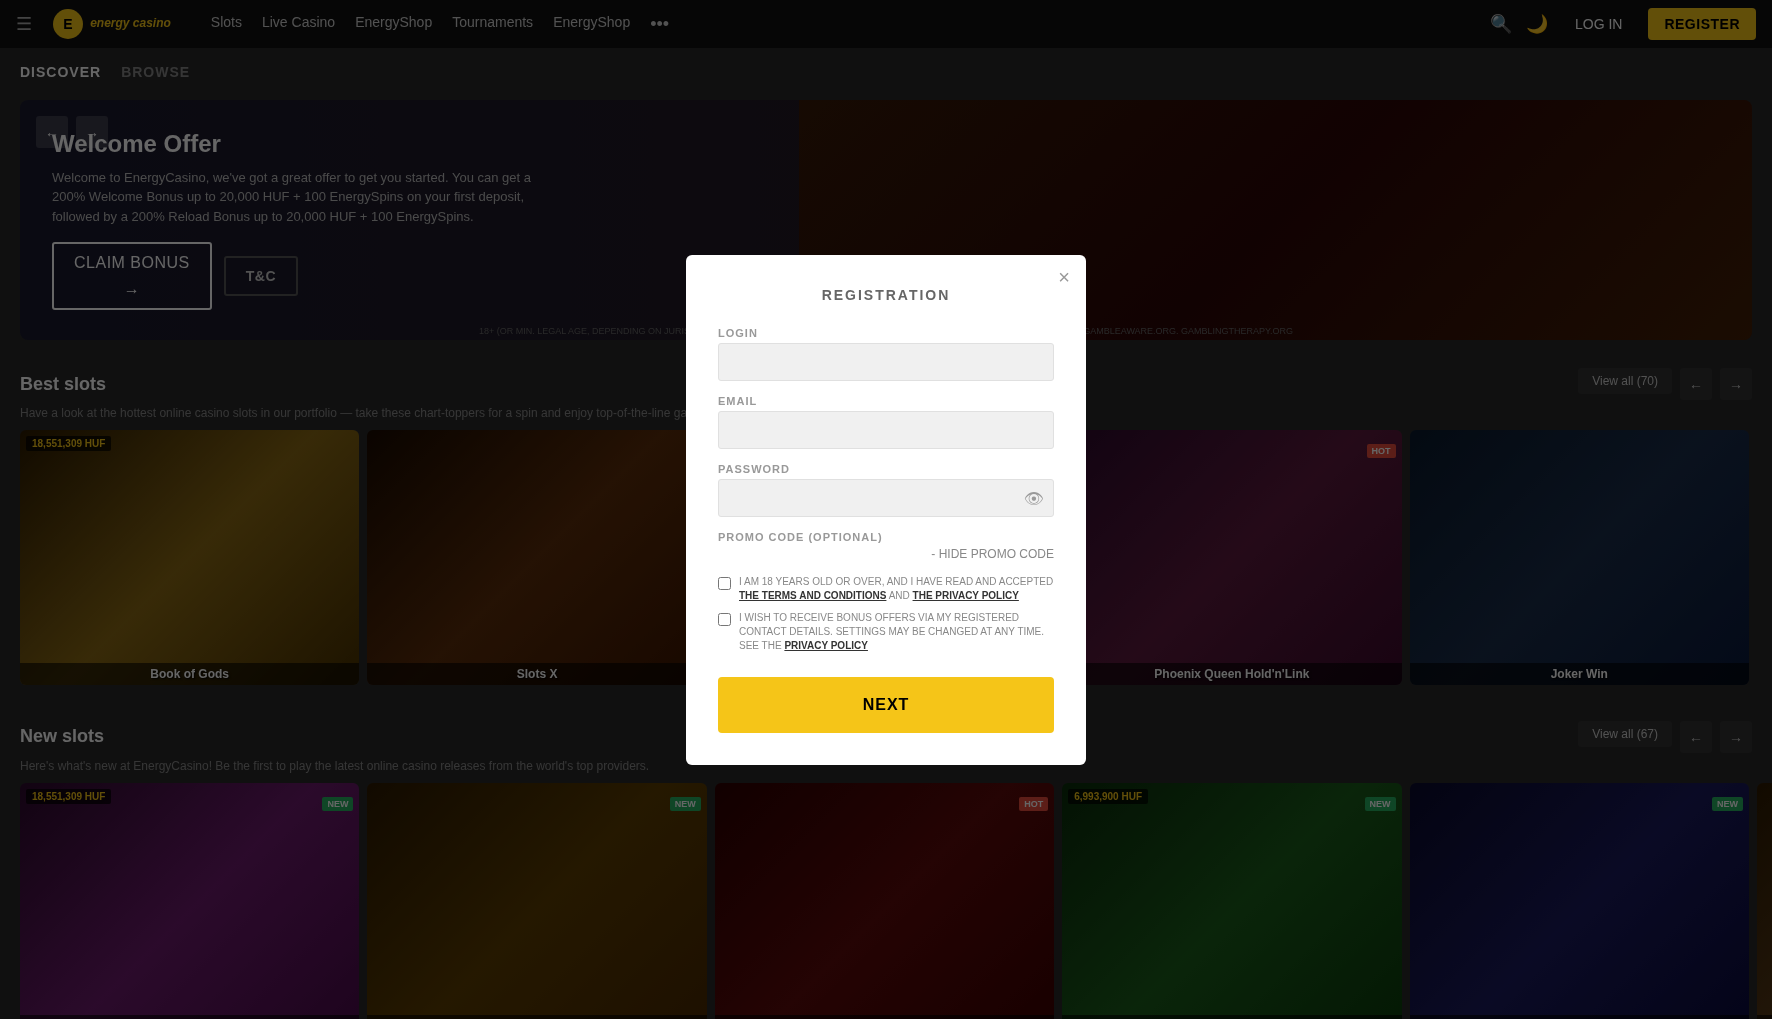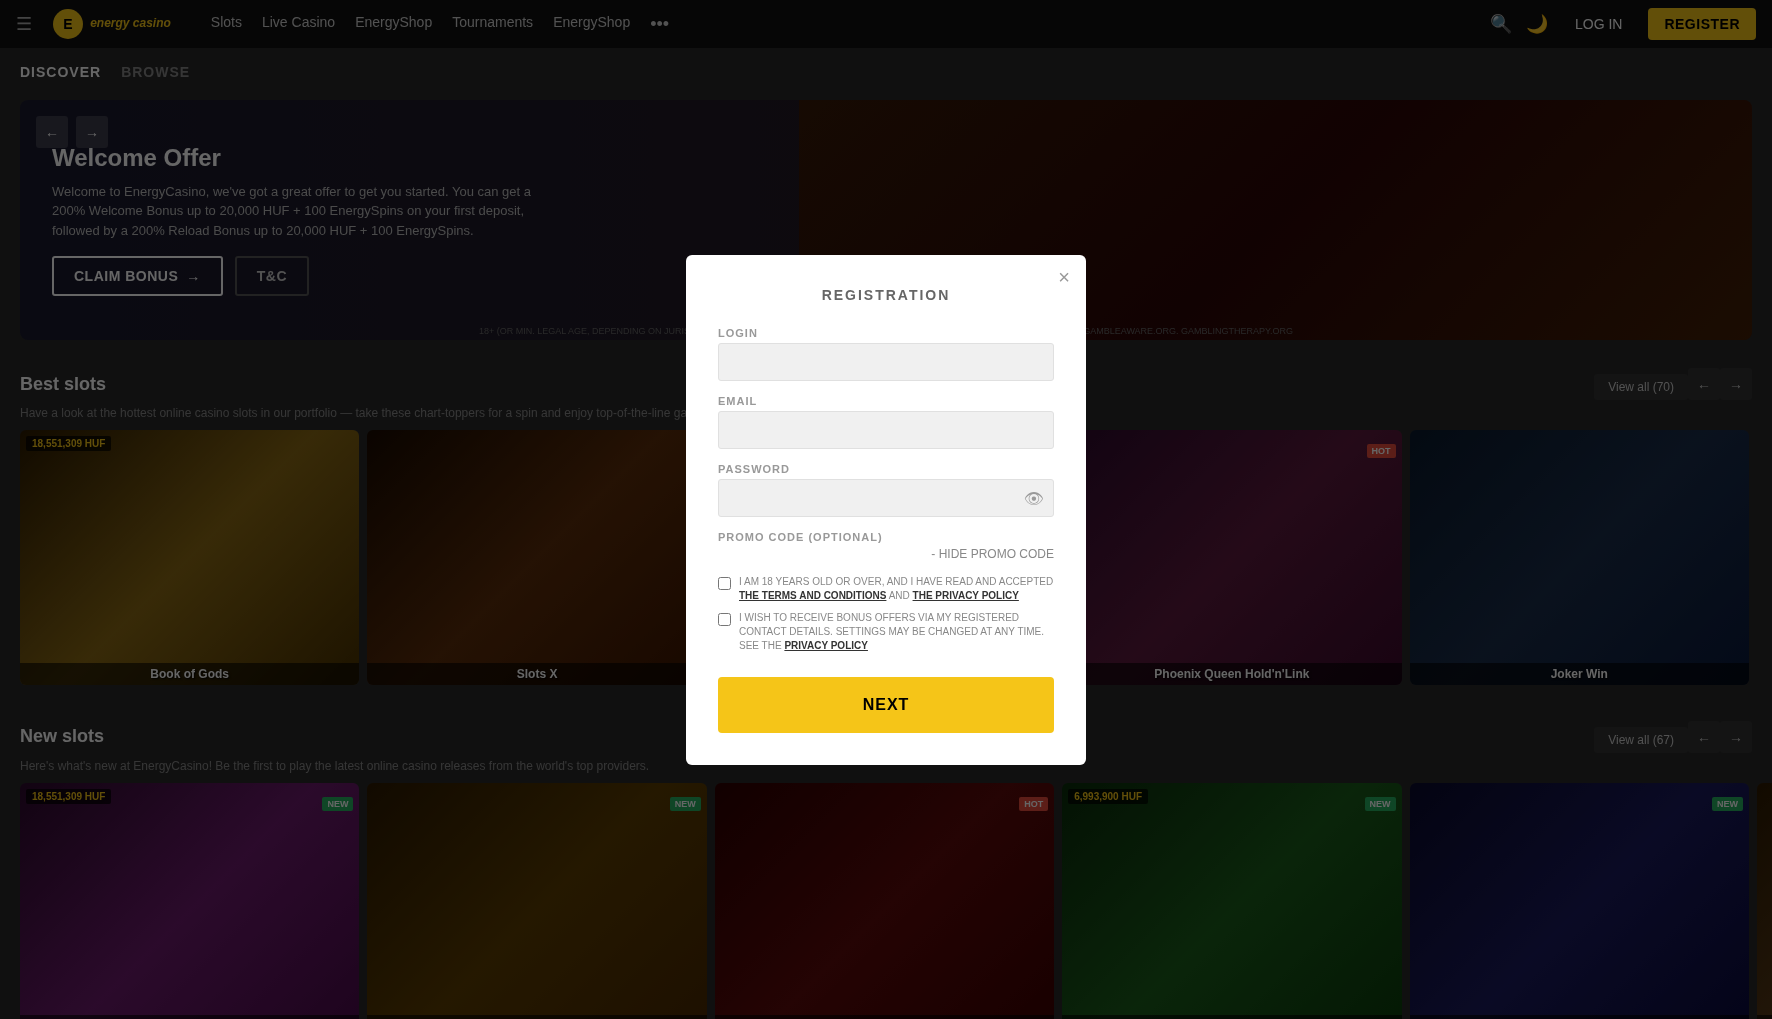"CLAIM BONUS" .claim-bonus-btn { flex-direction: none -> column; font-size: 14px -> 16px; font-weight: bold -> normal }
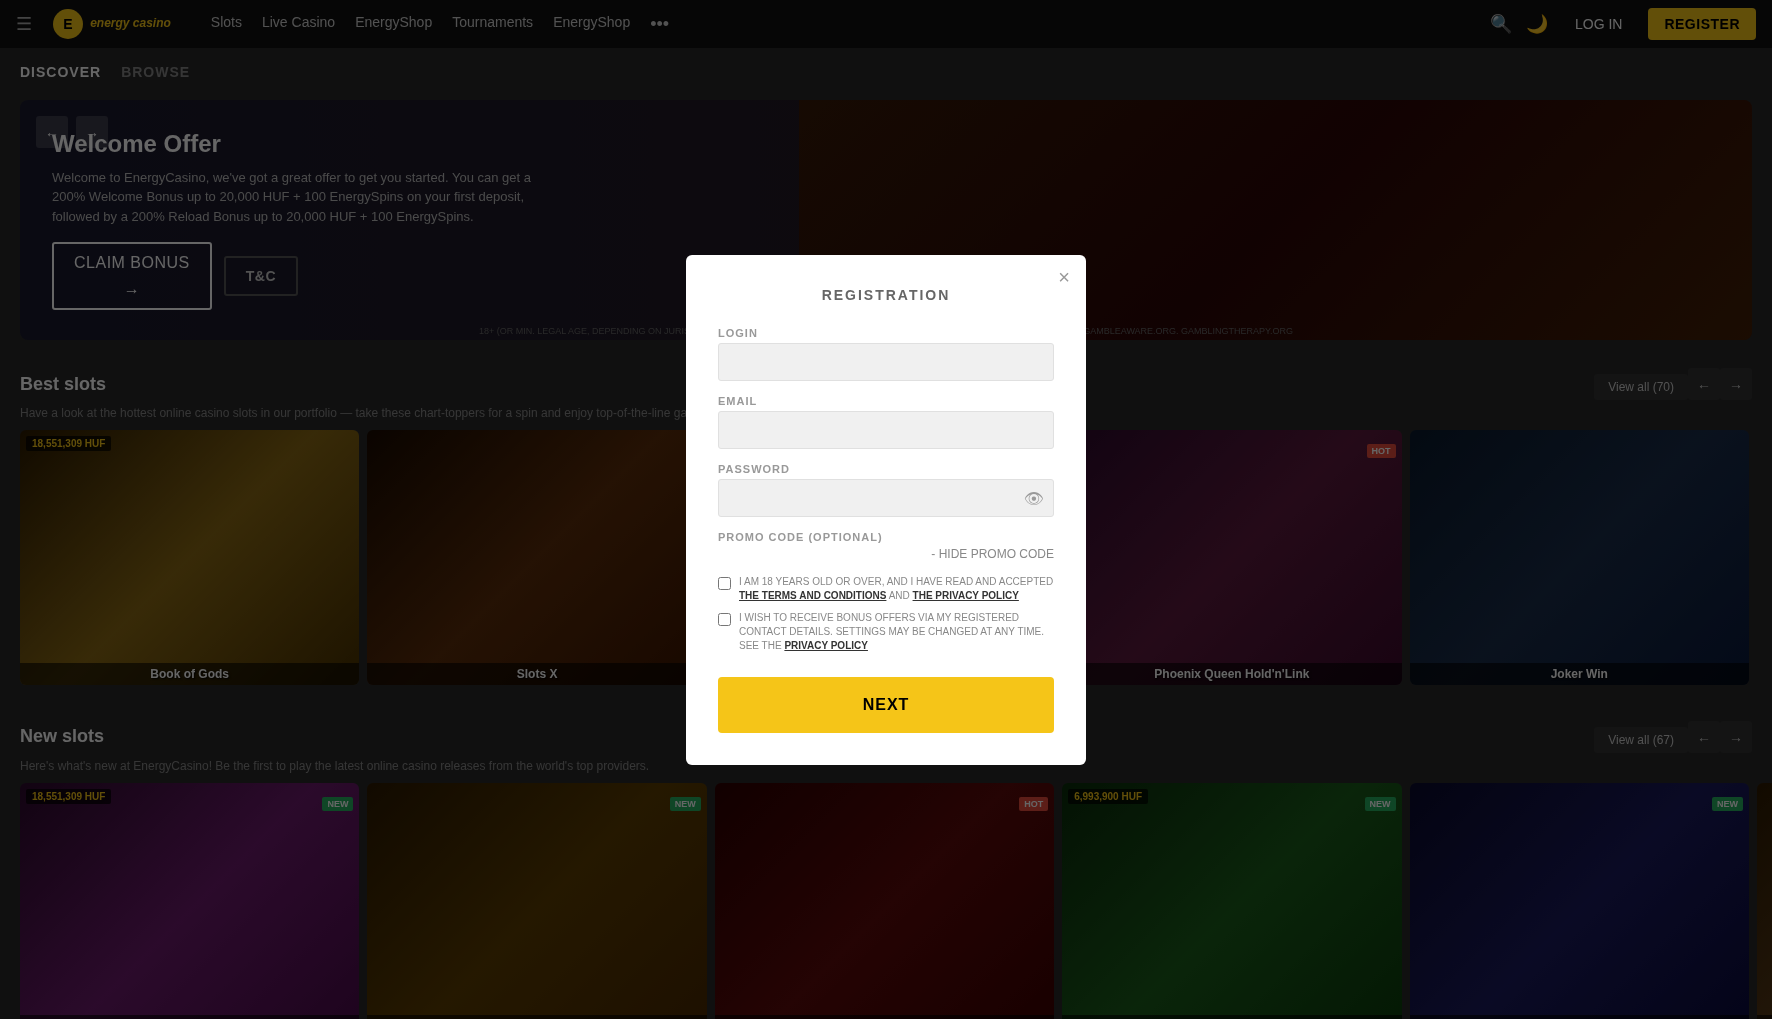"View all (70)" .section-right { align-items: flex-end -> flex-start; gap: none -> 8px }
